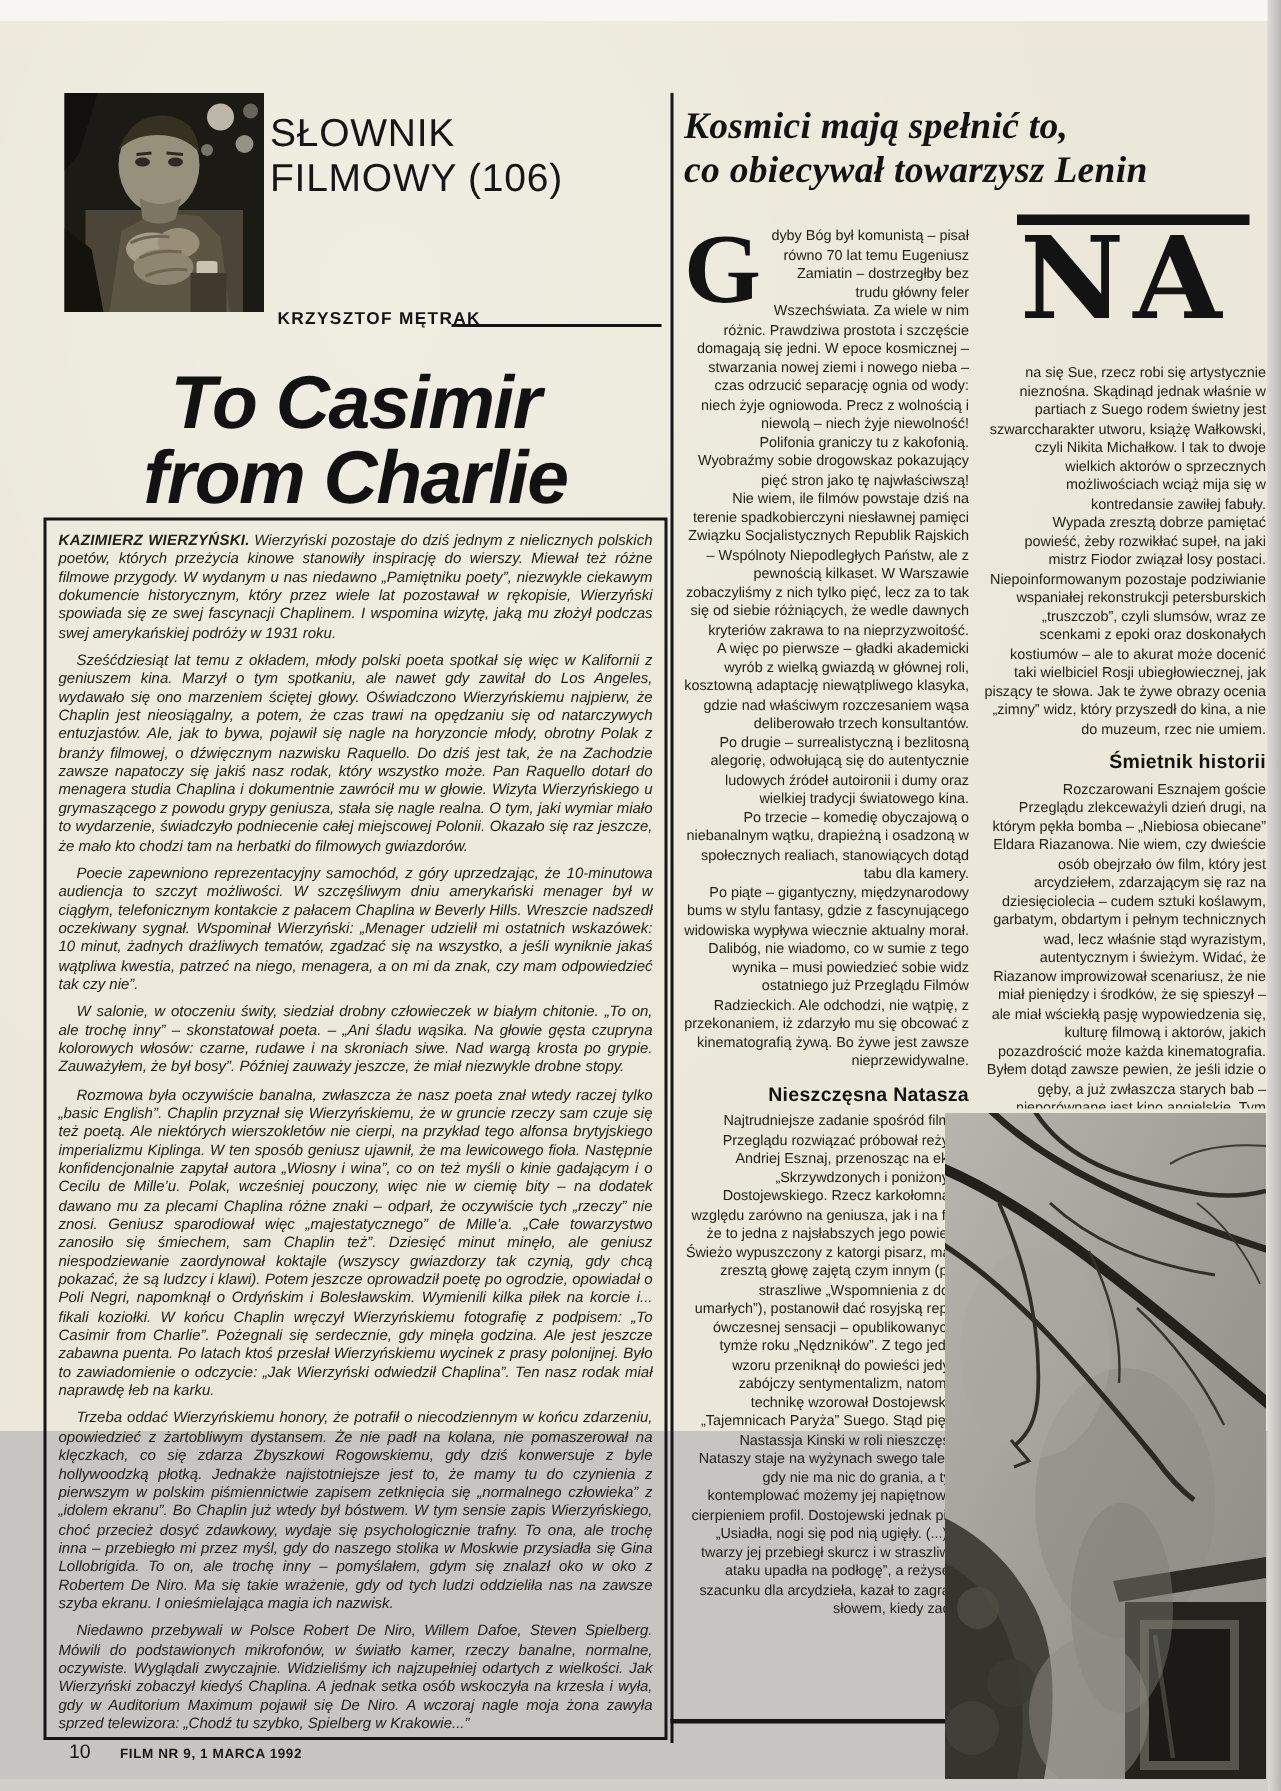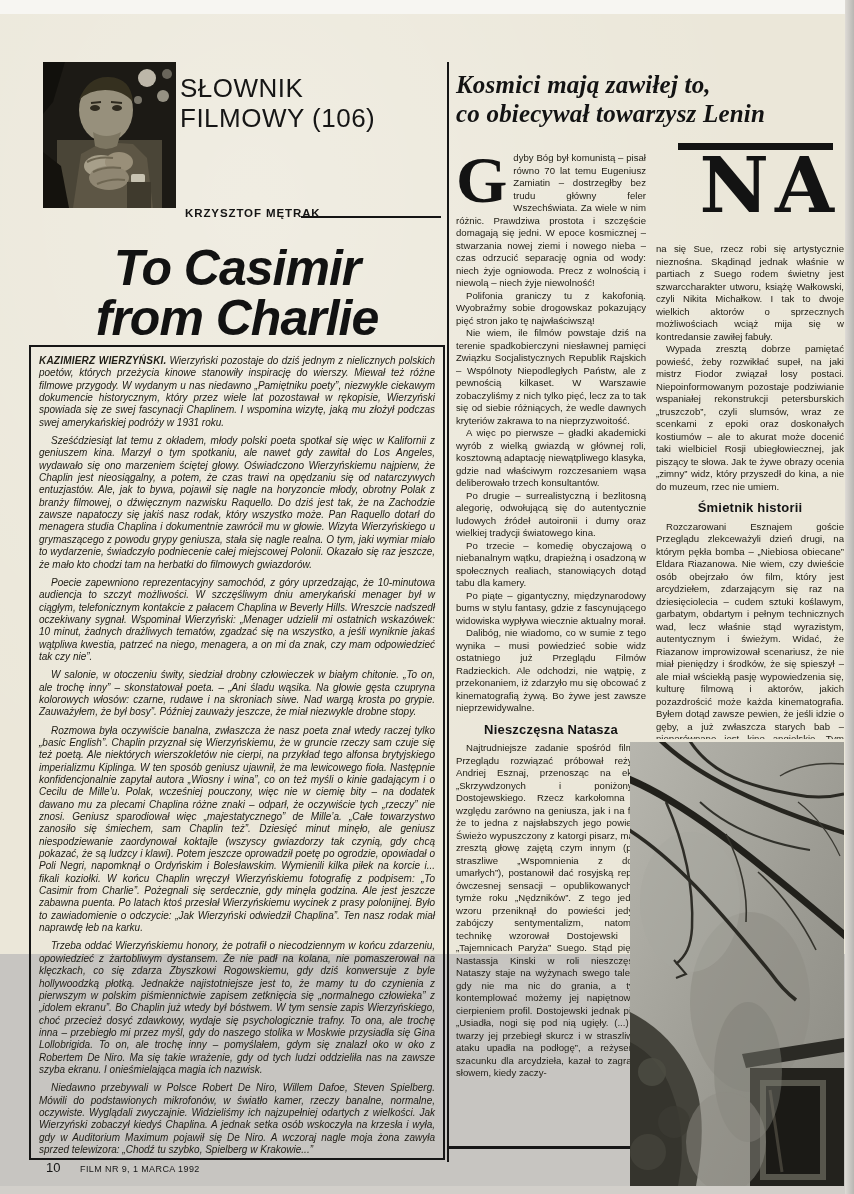"Kosmici mają zawiłej to," div { text: zawiłej -> spełnić }
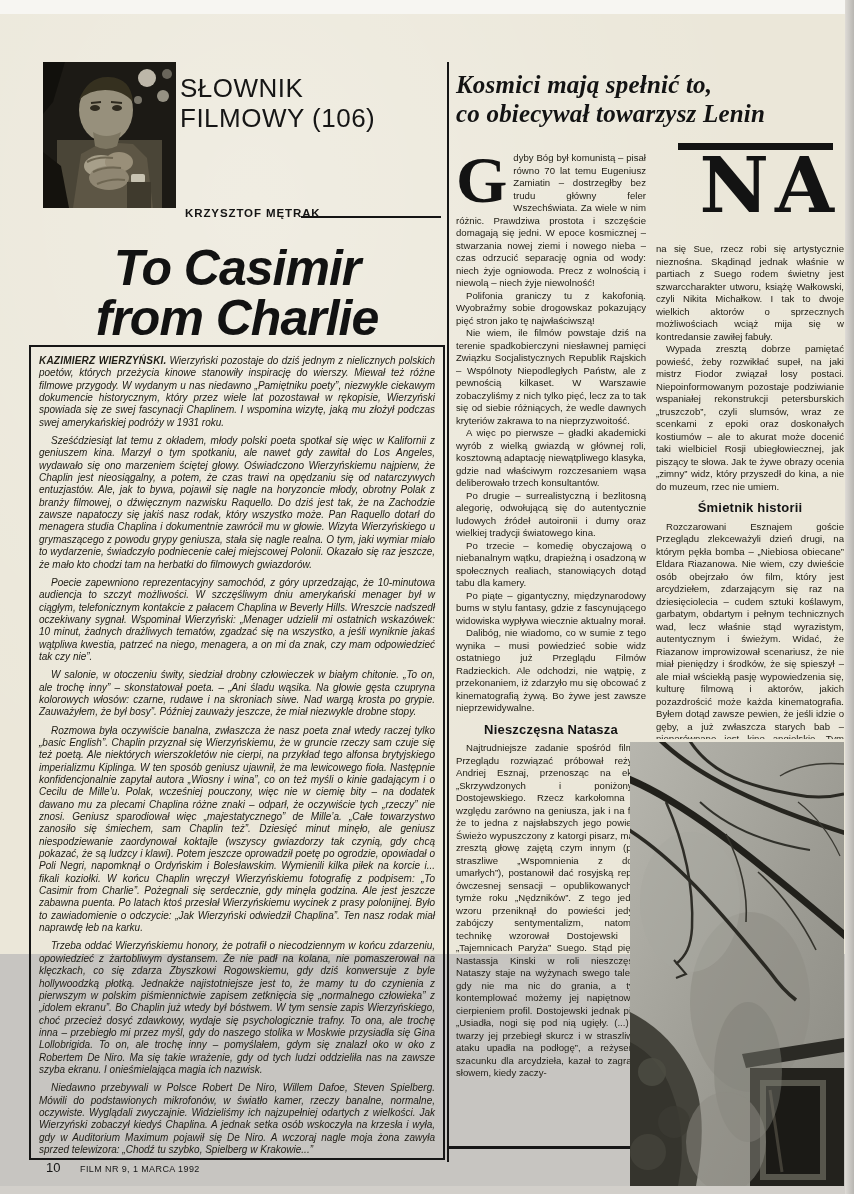"NA" .big-na { text-align: right -> none }
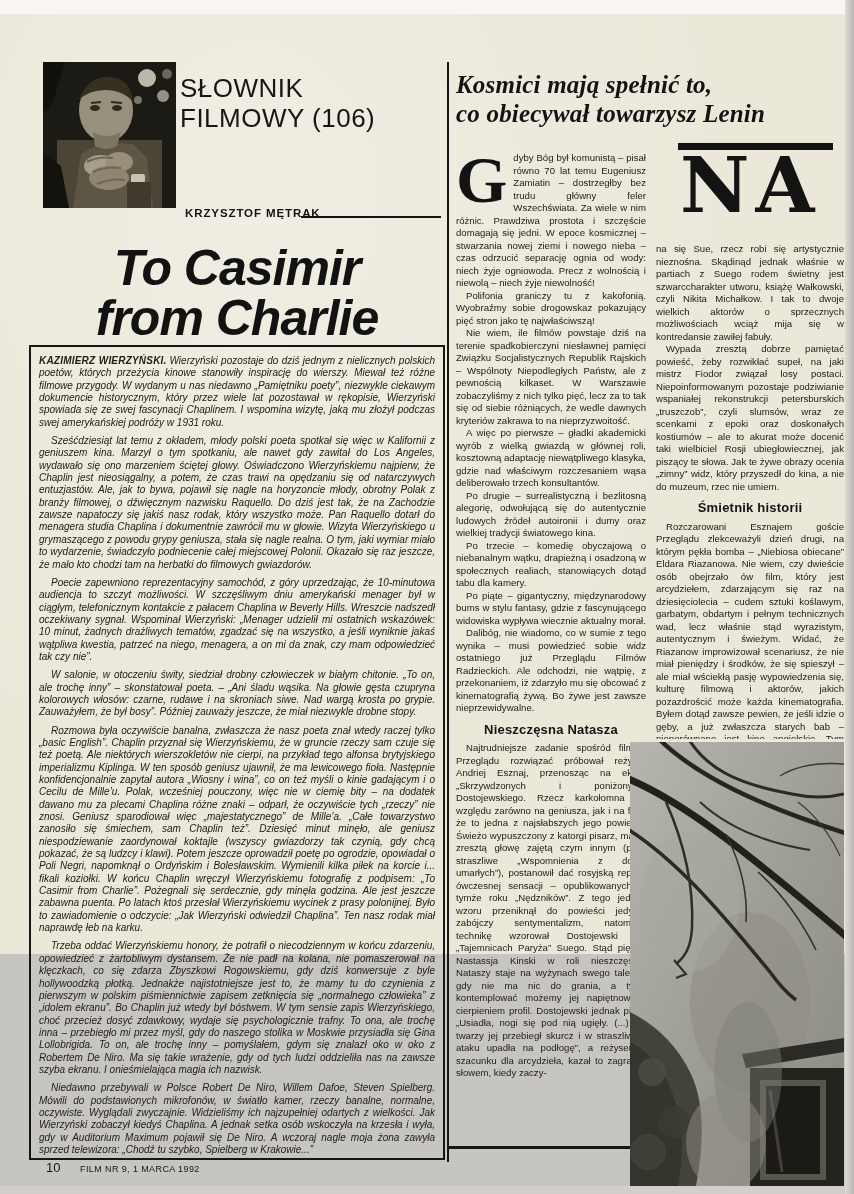"Śmietnik historii" .rcol p { text-align: none -> right }
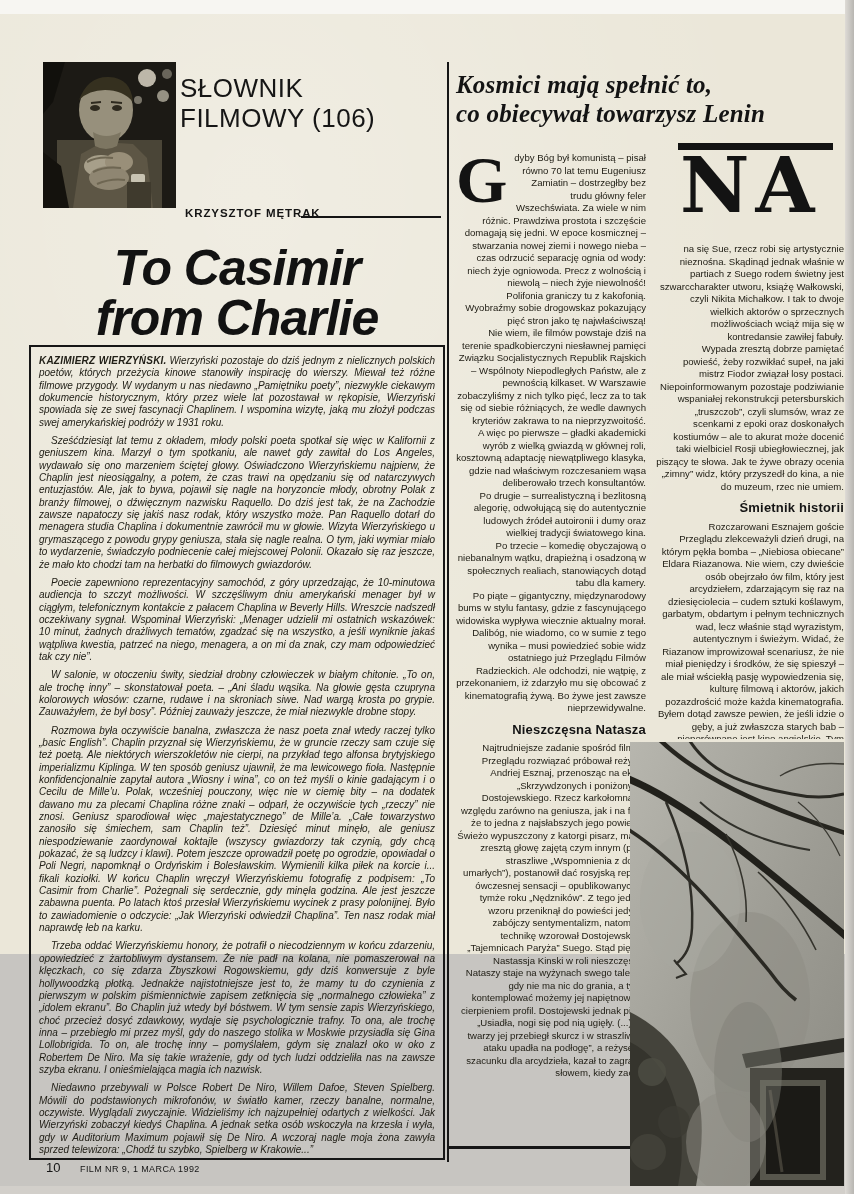"FILM NR 9, 1 MARCA" .page-footer-issue { font-weight: normal -> bold }
